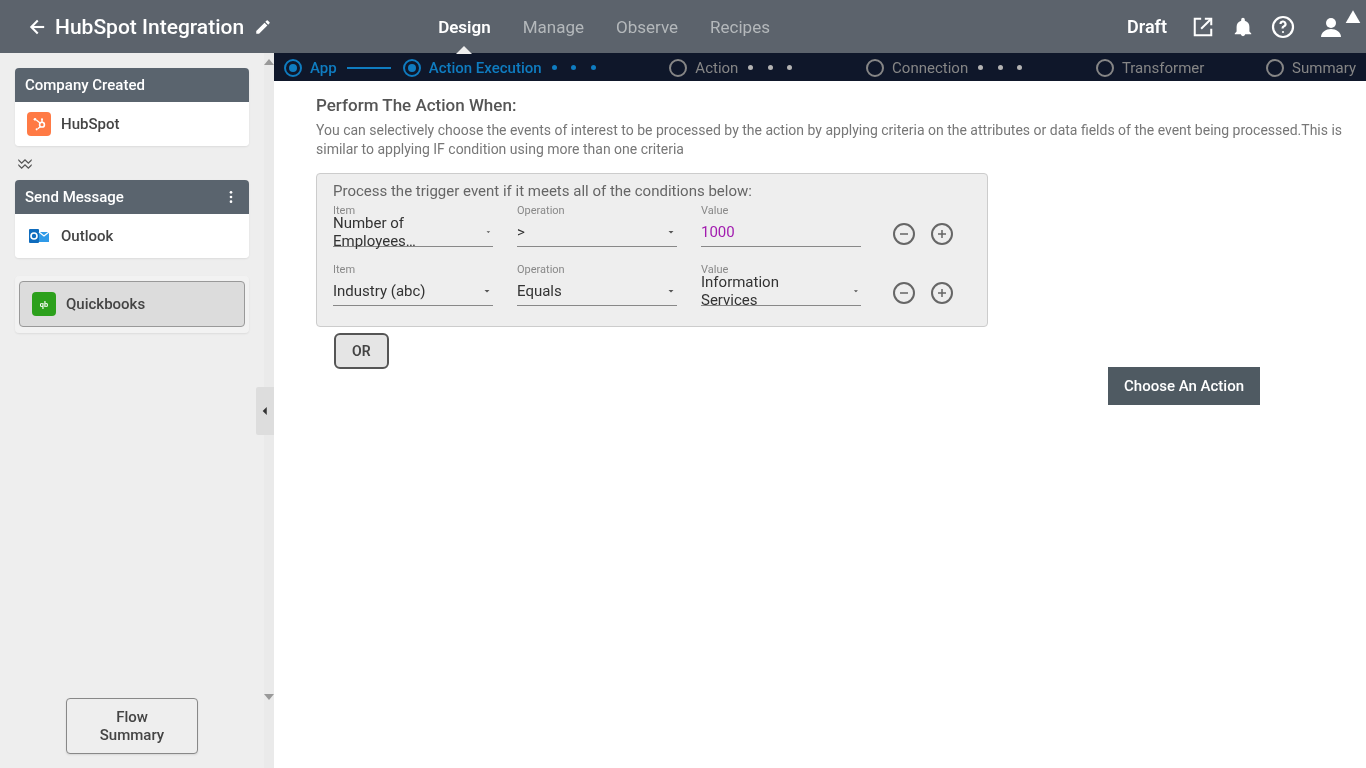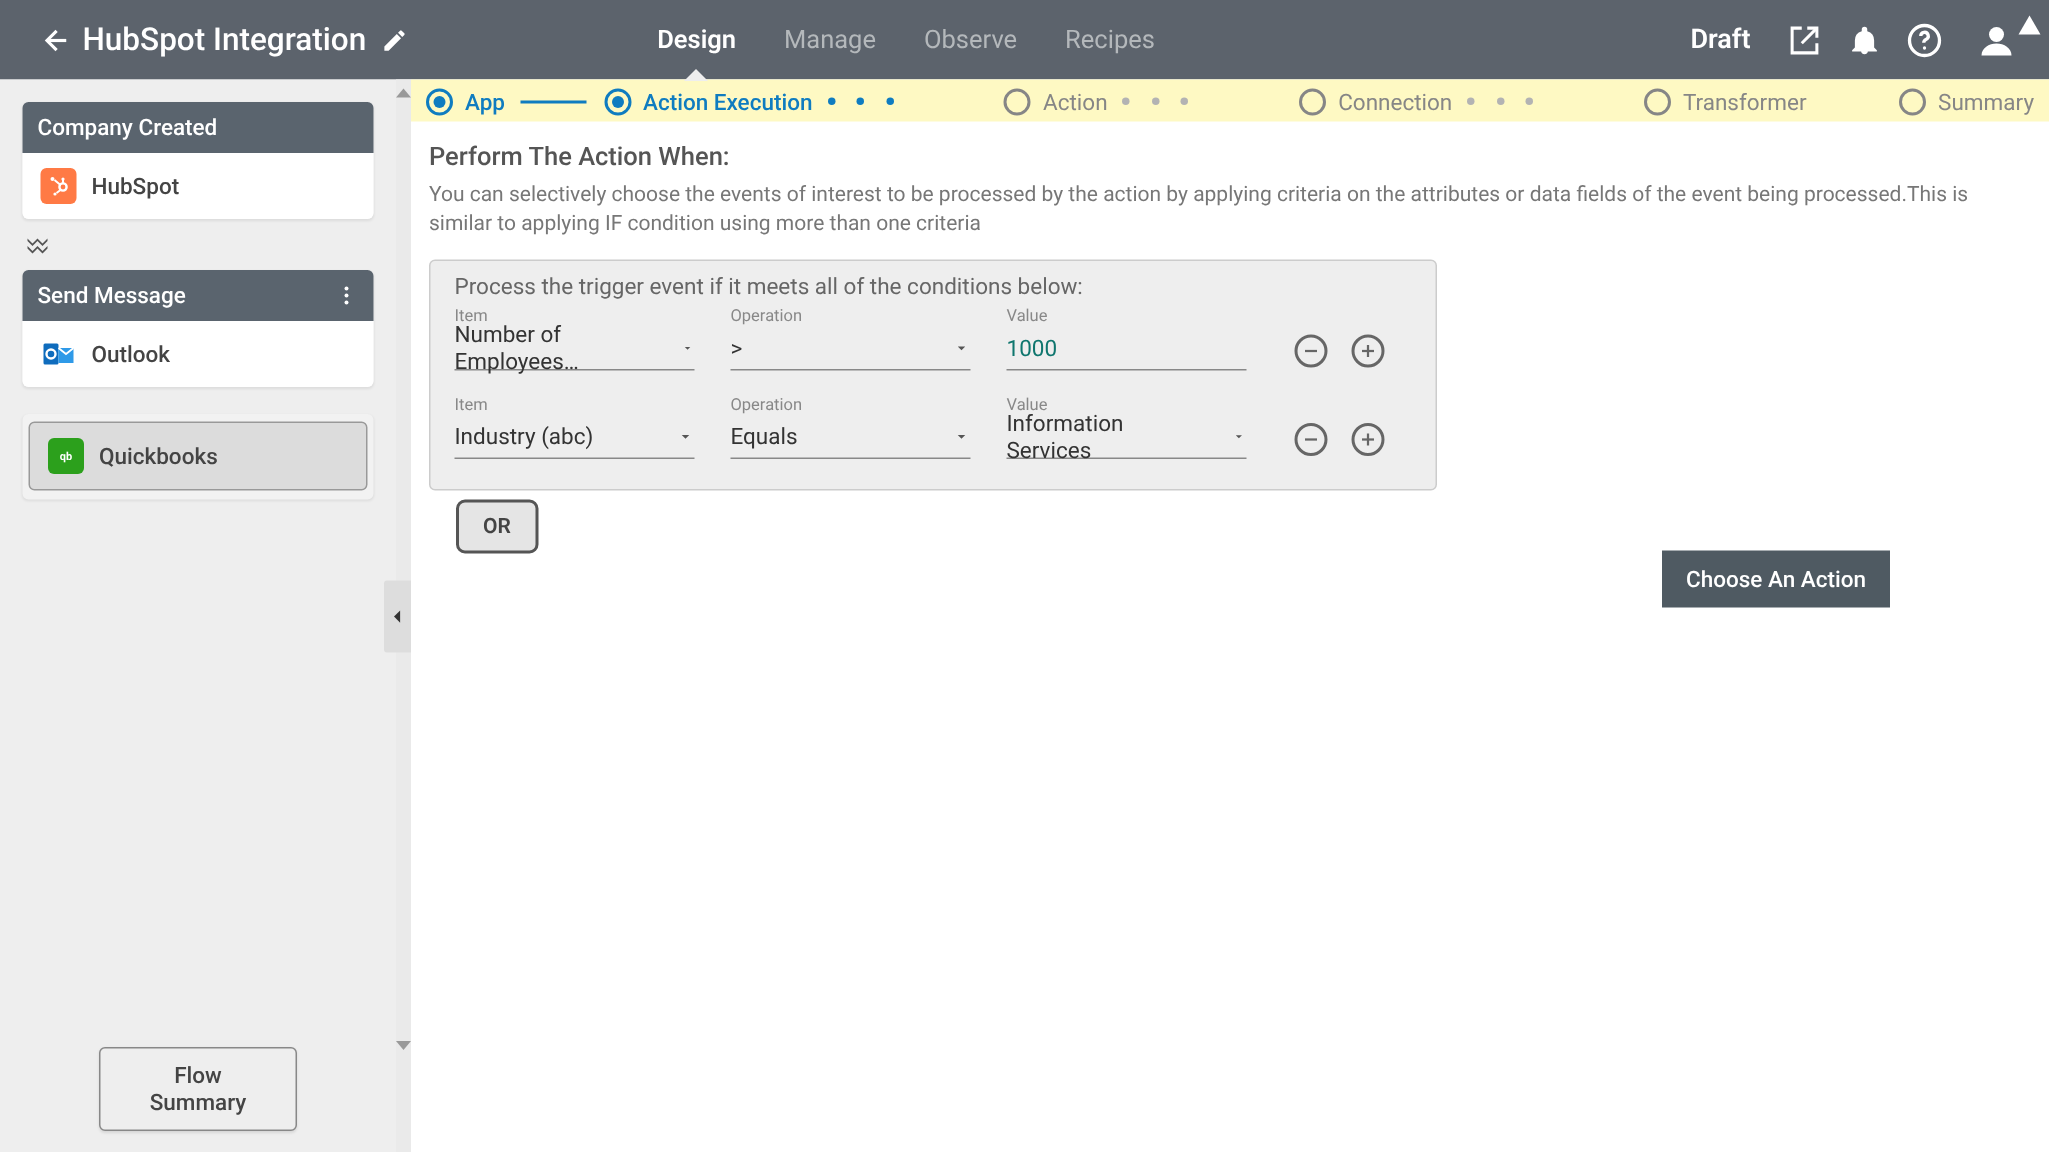"App" .stepper { background: #fef9c3 -> #0f172a }
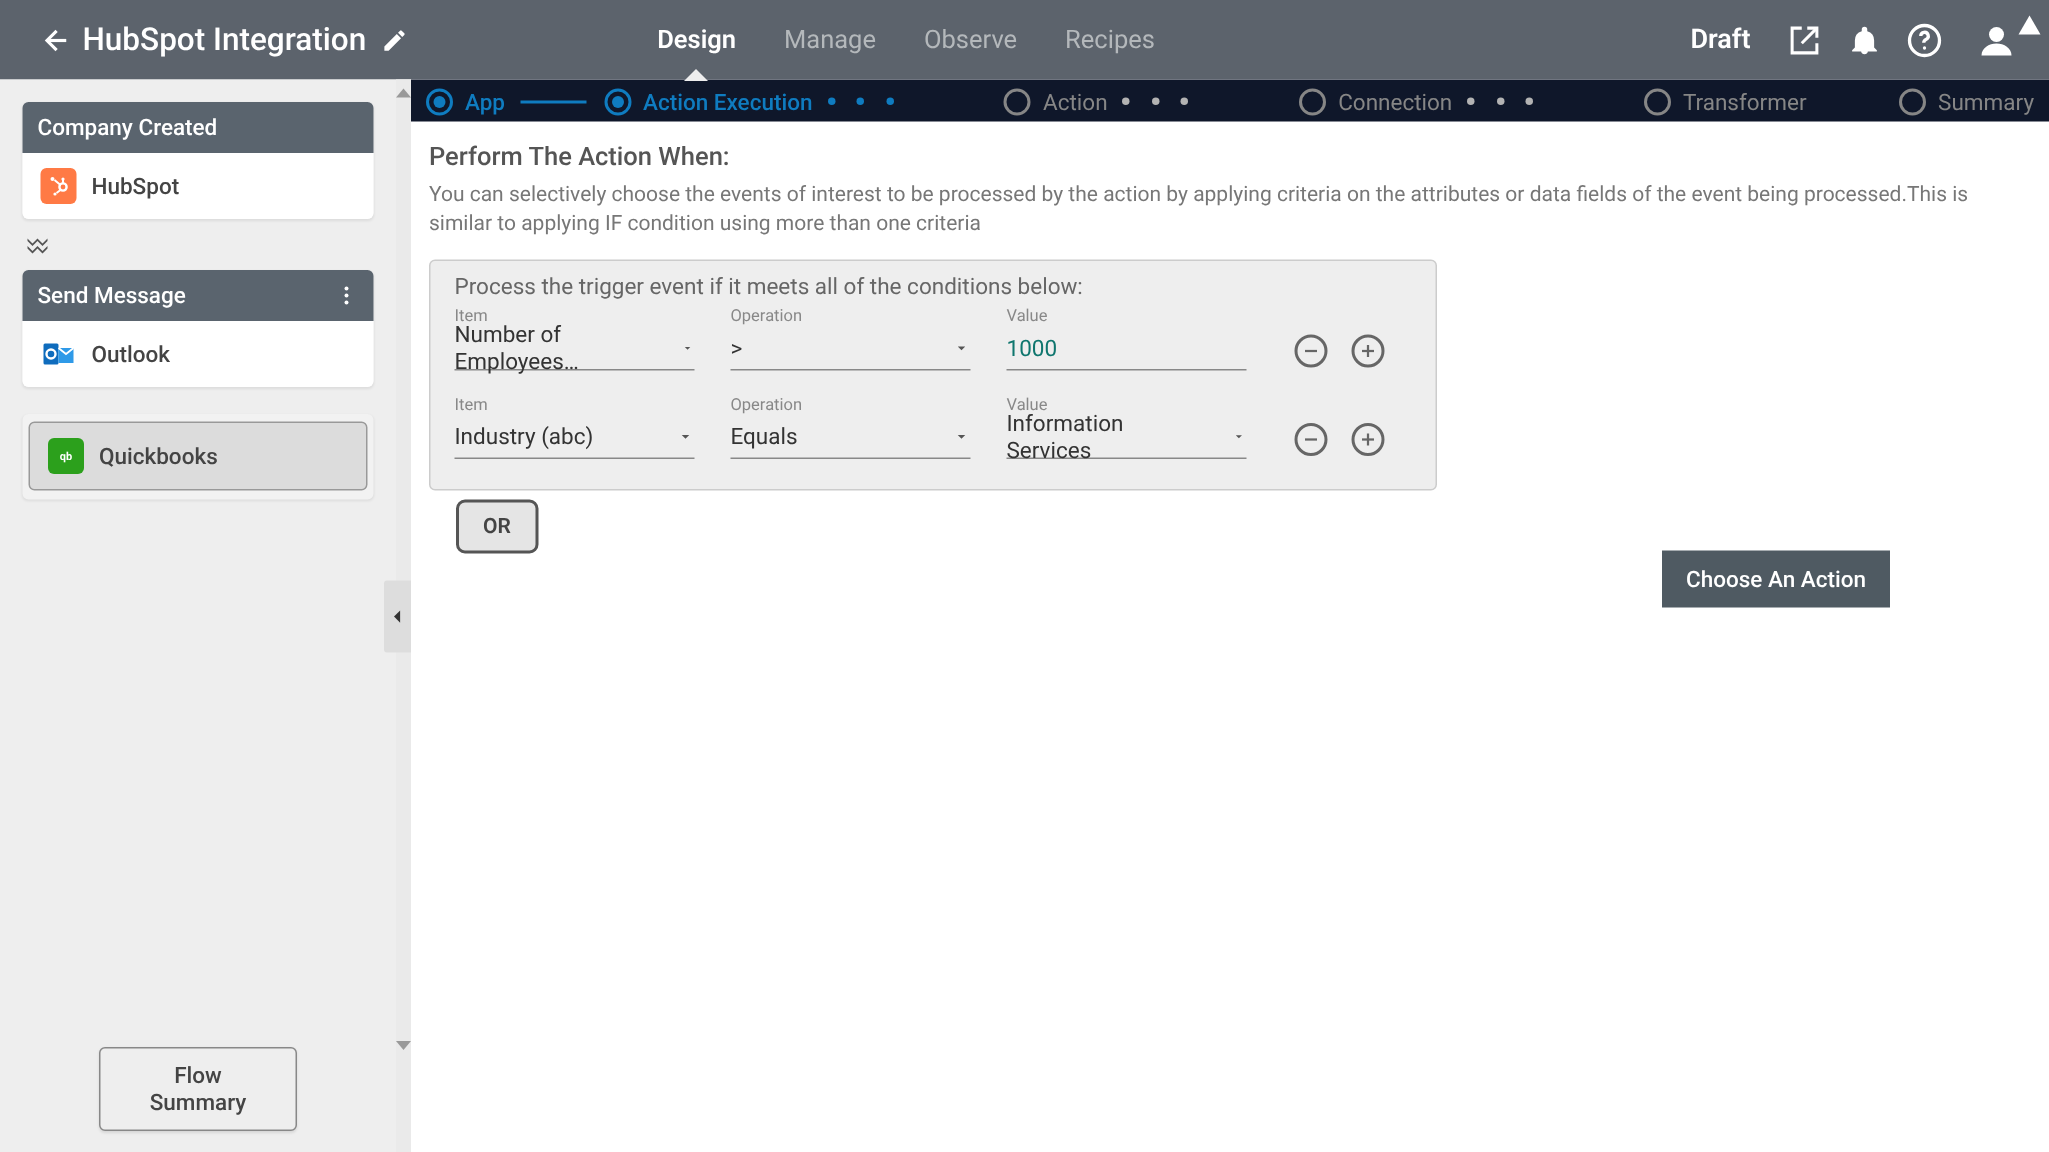"Perform The Action When:" .content { padding: 14px 20px 20px 12px -> 14px 20px 20px 42px }
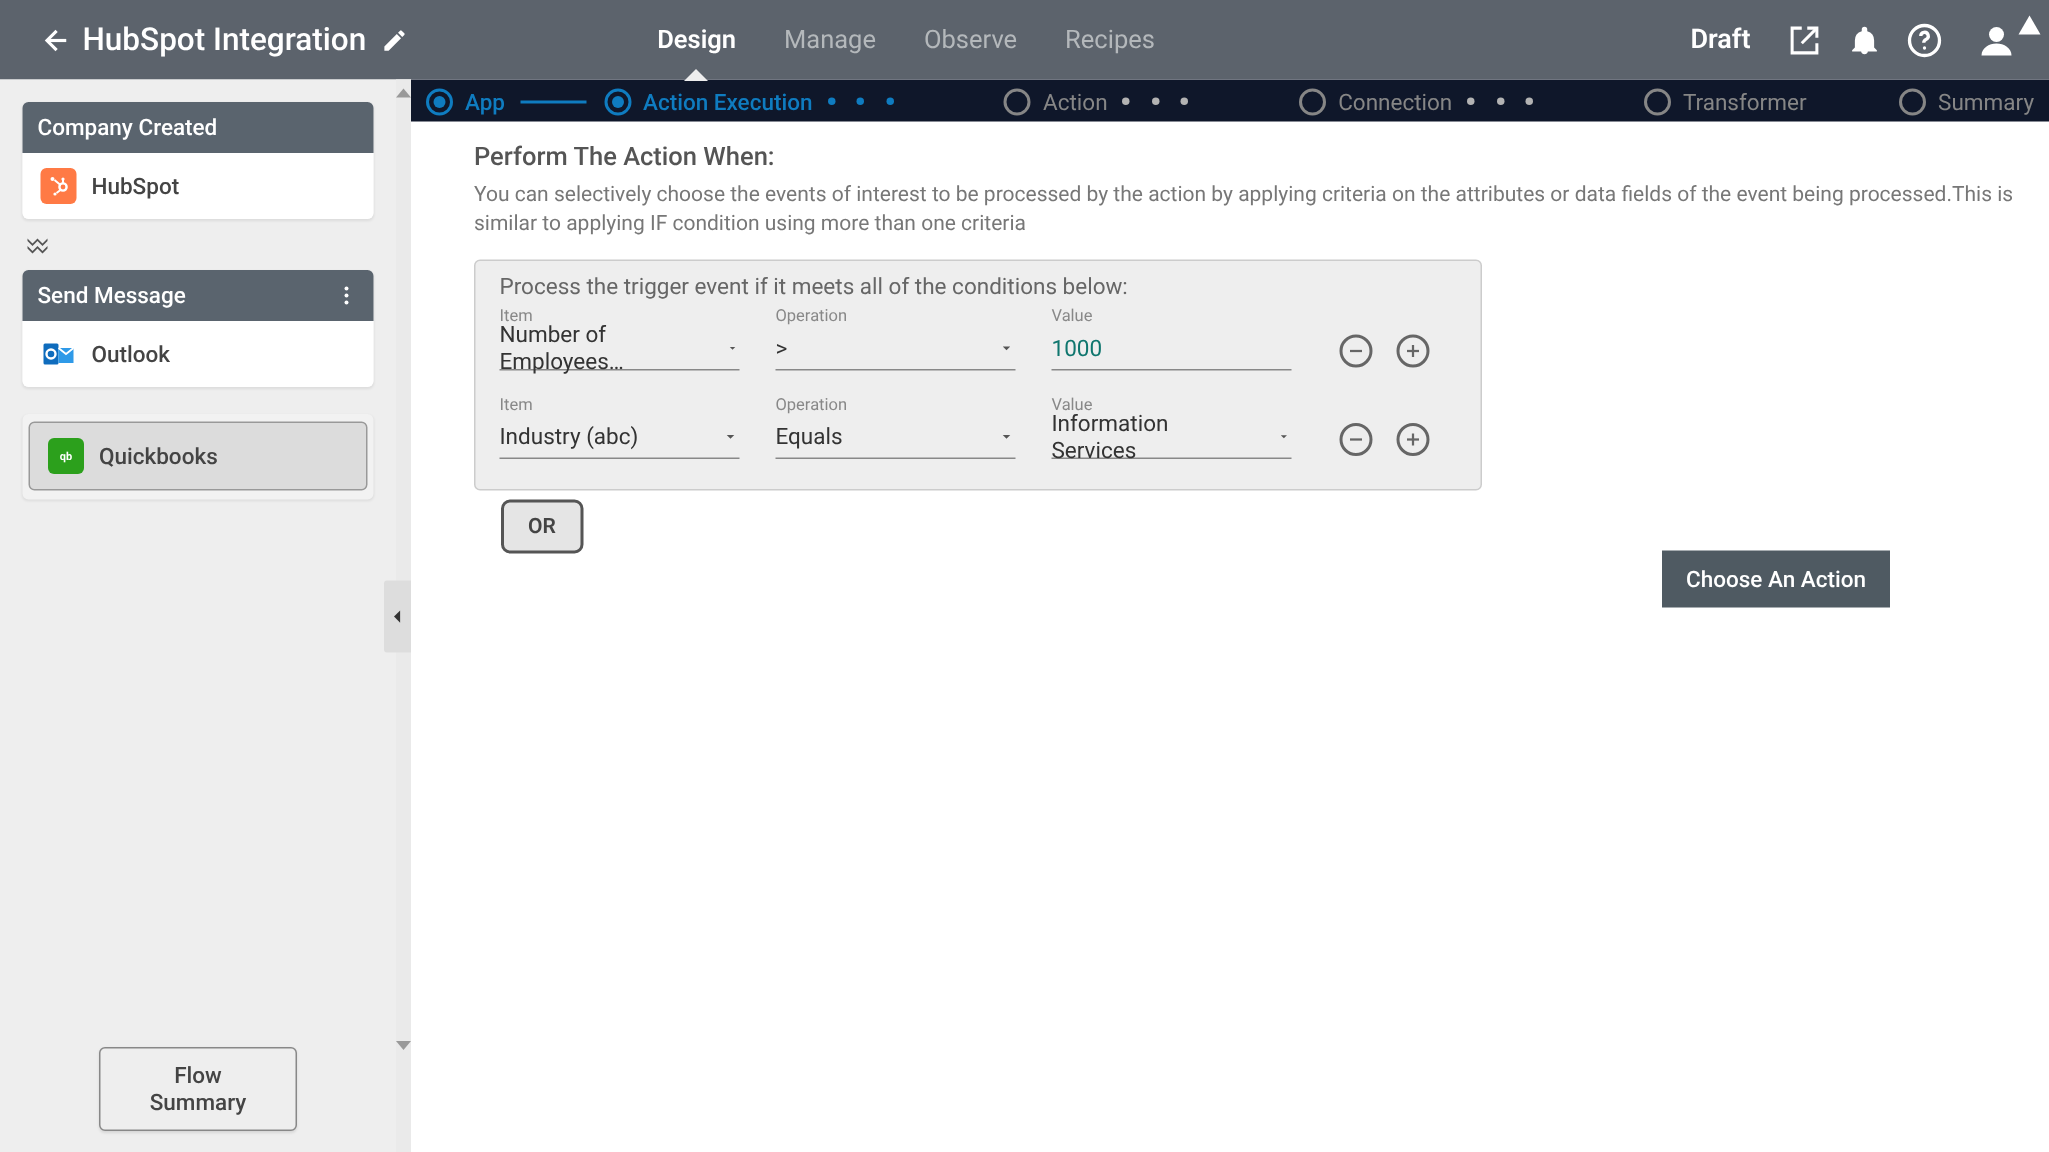"1000" .field input.txt { color: #0f766e -> #a21caf }
